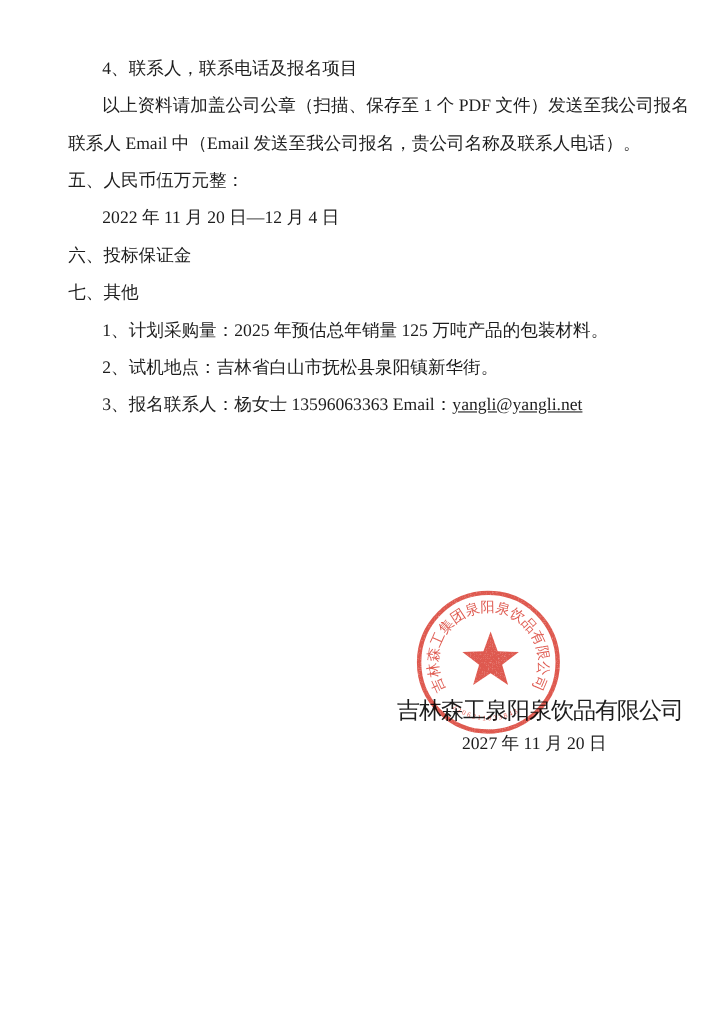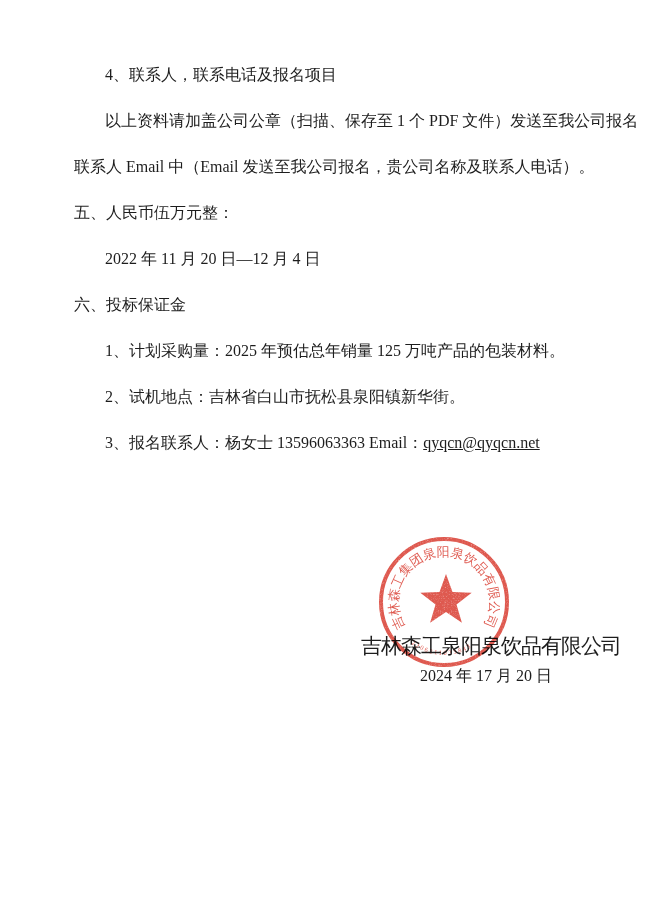"4、联系人，联系电话及报名项目" .body-text p { margin: 12px -> 0 }
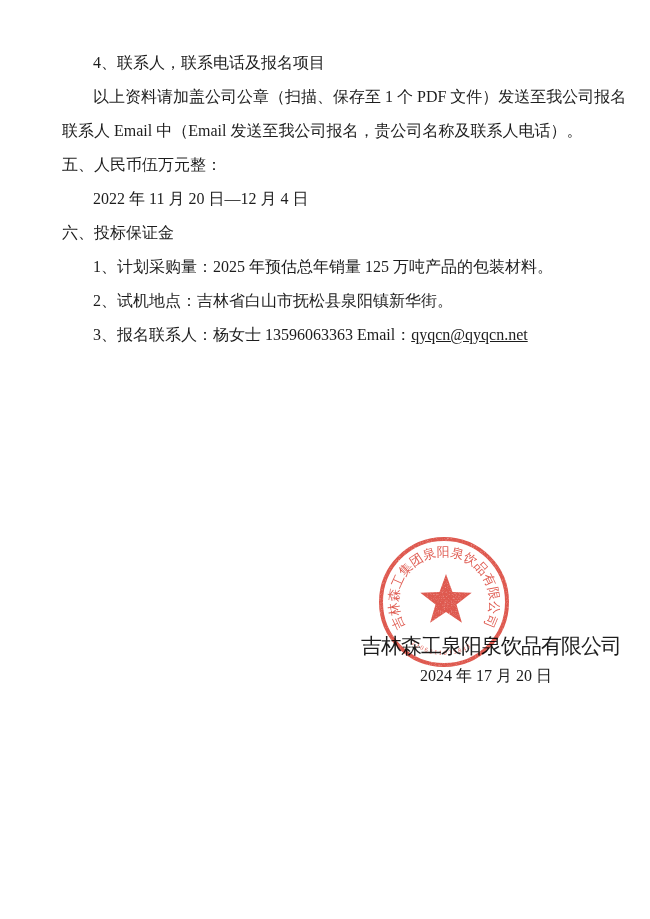"七、其他" p { html: none -> <p>七、其他</p> }
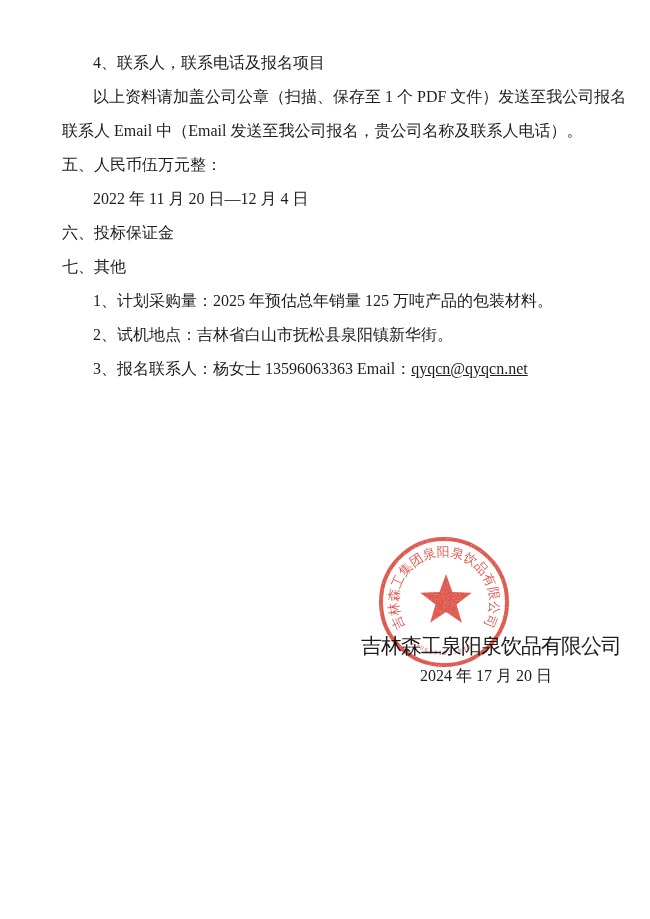"qyqcn@qyqcn.net" a.email { text: qyqcn@qyqcn.net -> yangli@yangli.net }
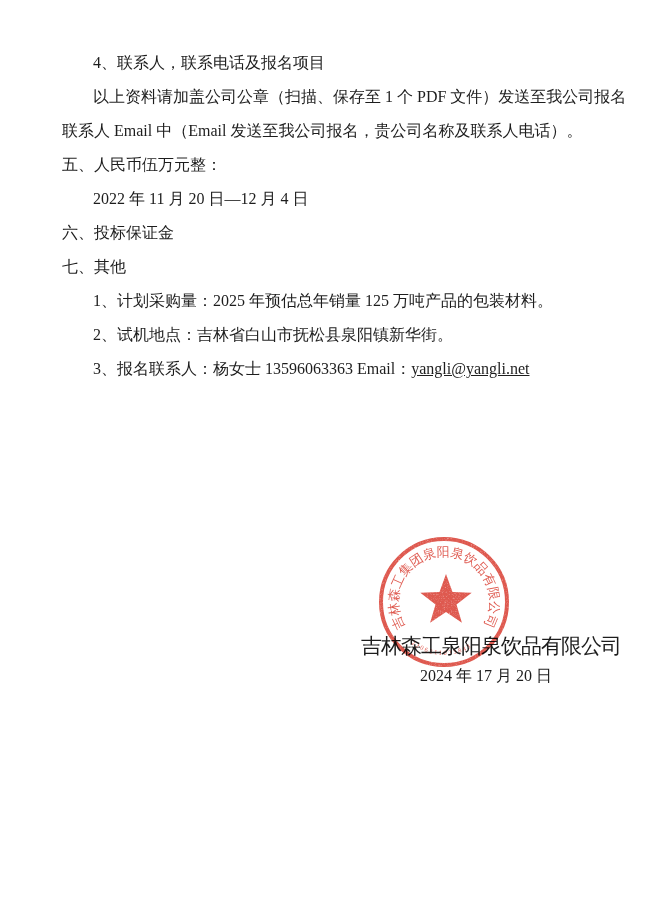"2024 年 17 月 20" div.sign-date { text: 2024 年 17 -> 2027 年 11 }
